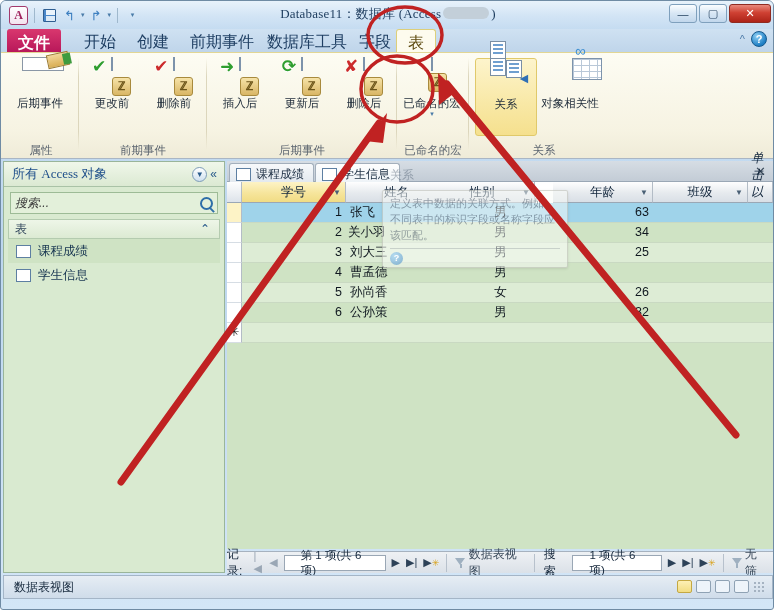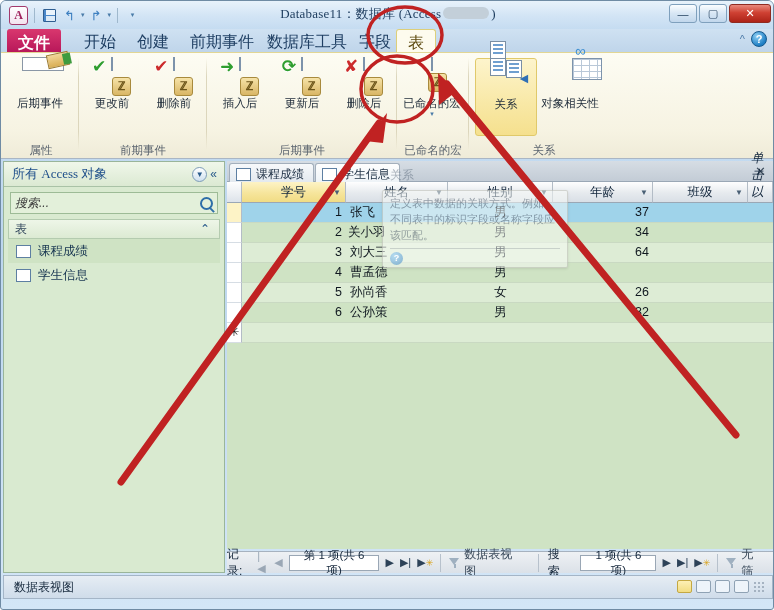"性别" div.ghdr { left: 221px -> 203px }
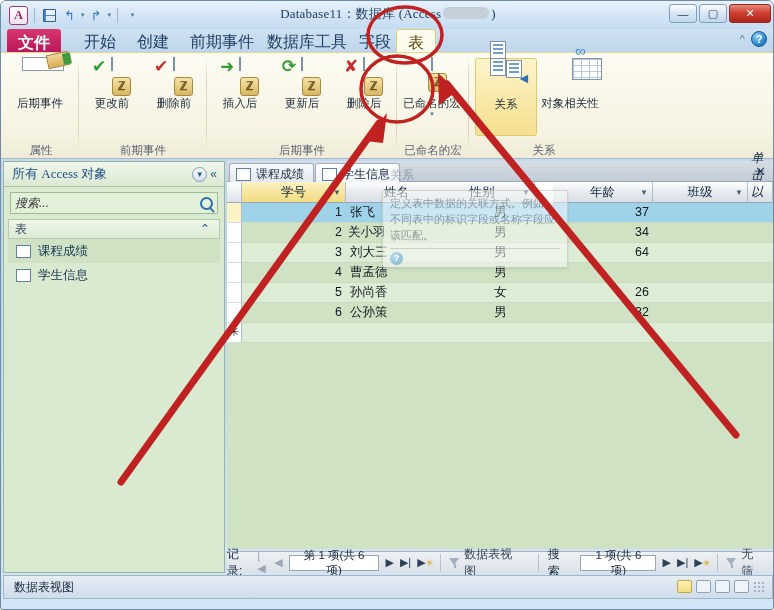"37" span { text: 37 -> 63 }
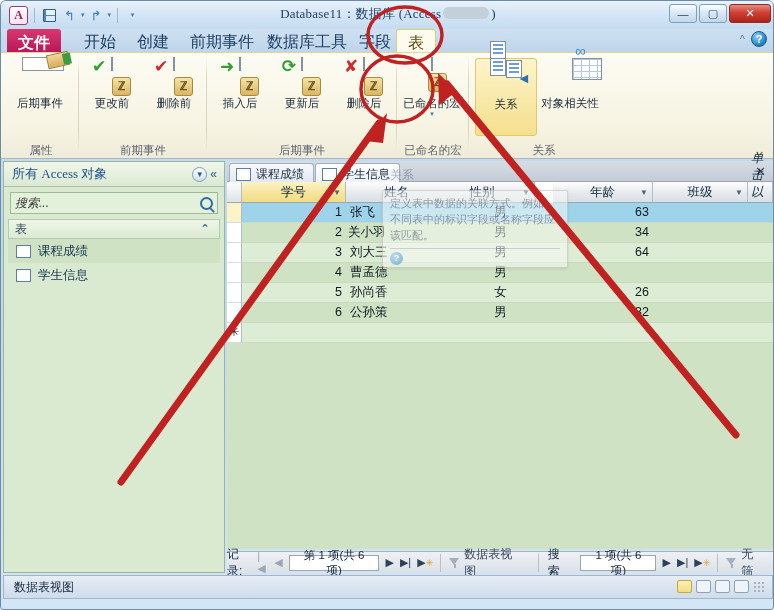"64" span { text: 64 -> 25 }
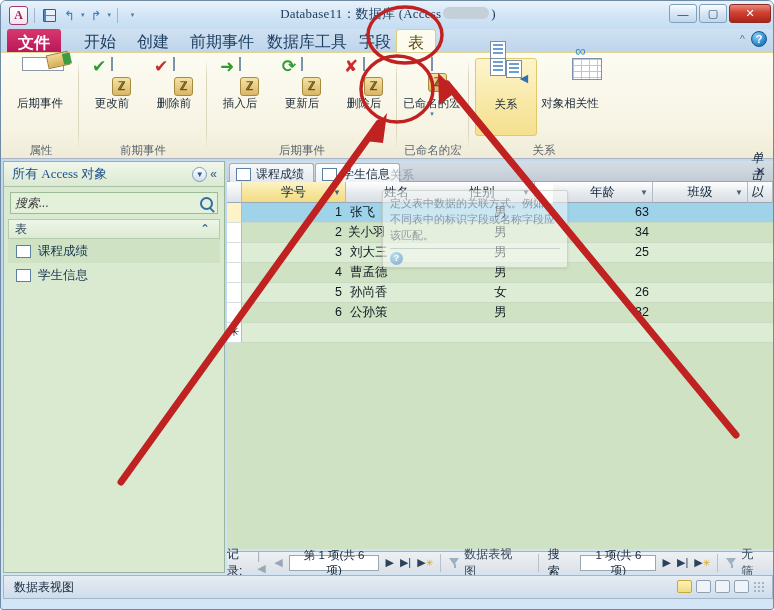"第 1 项(共 6 项)" .recbox { padding: 0 5px -> 0 16px; text-align: center -> none }
